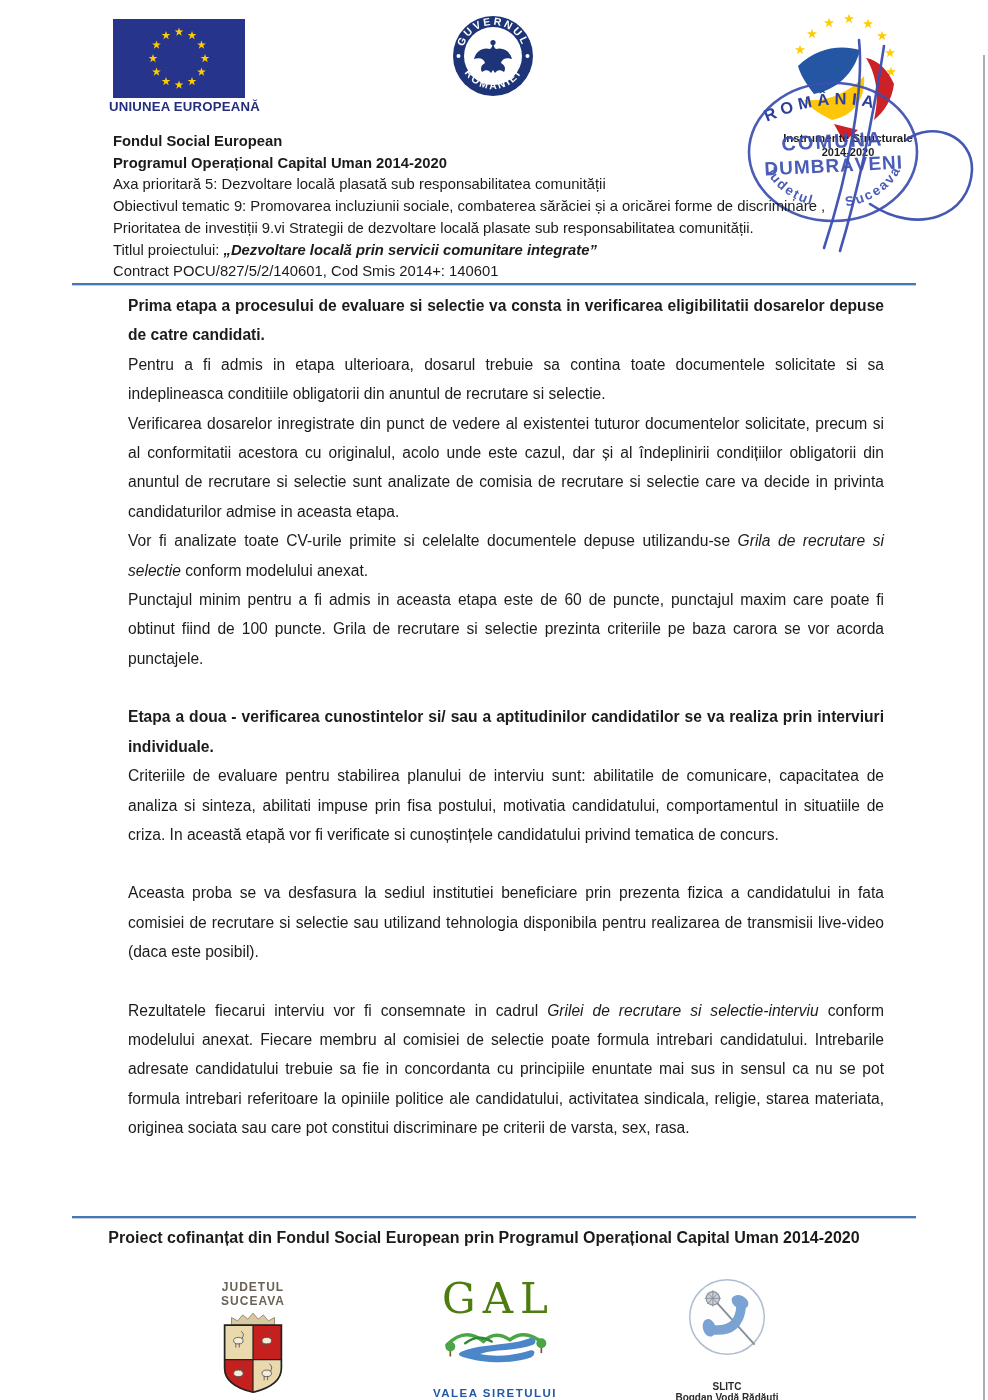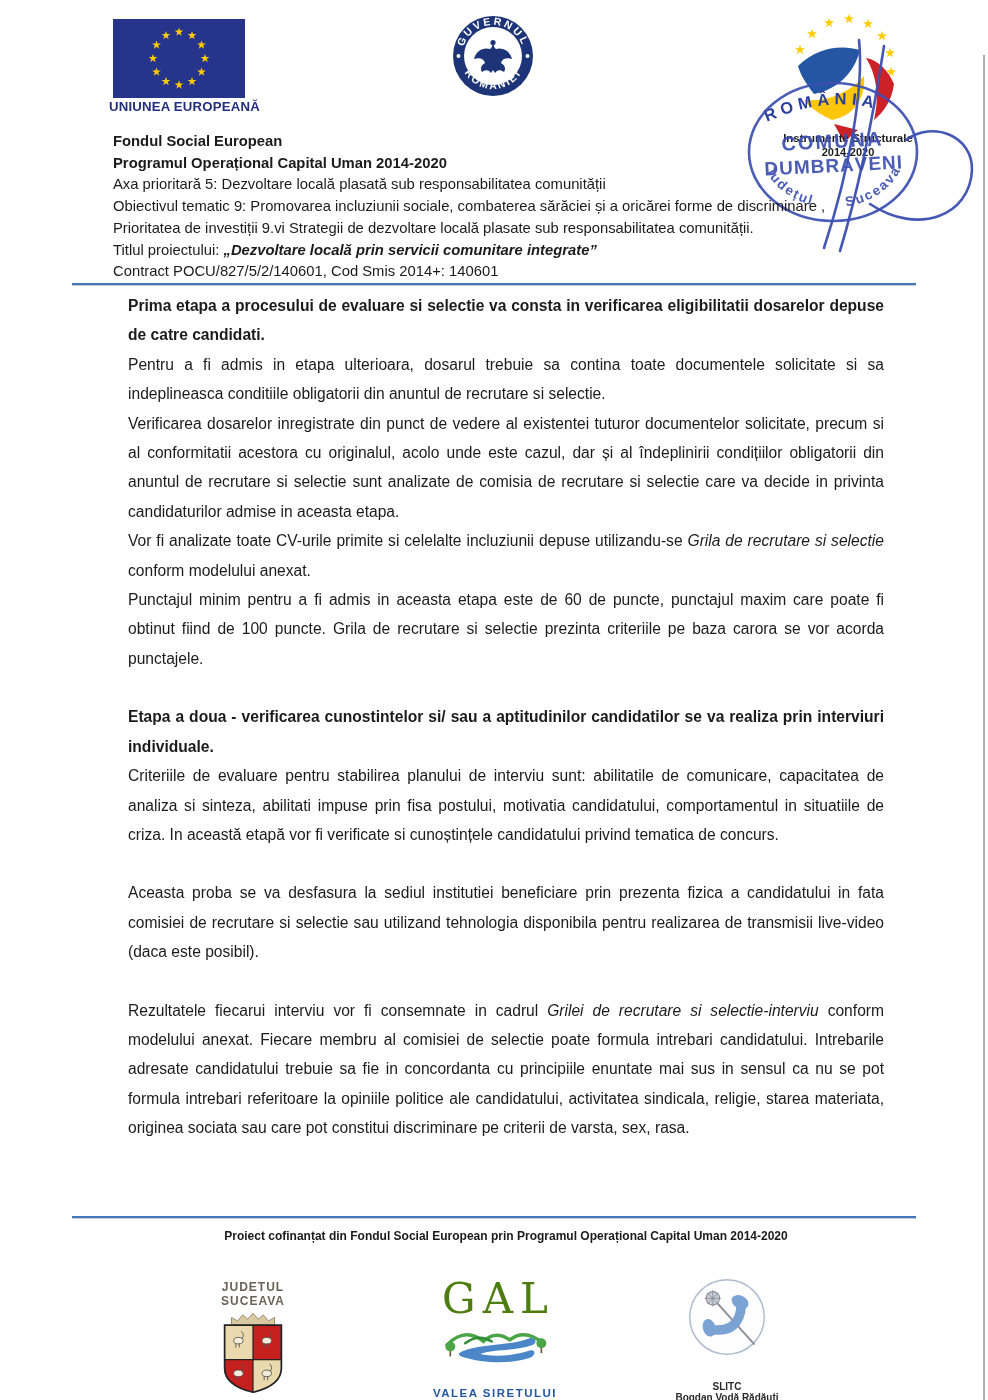"Vor fi analizate toate CV-urile" span { text: incluziunii -> documentele }
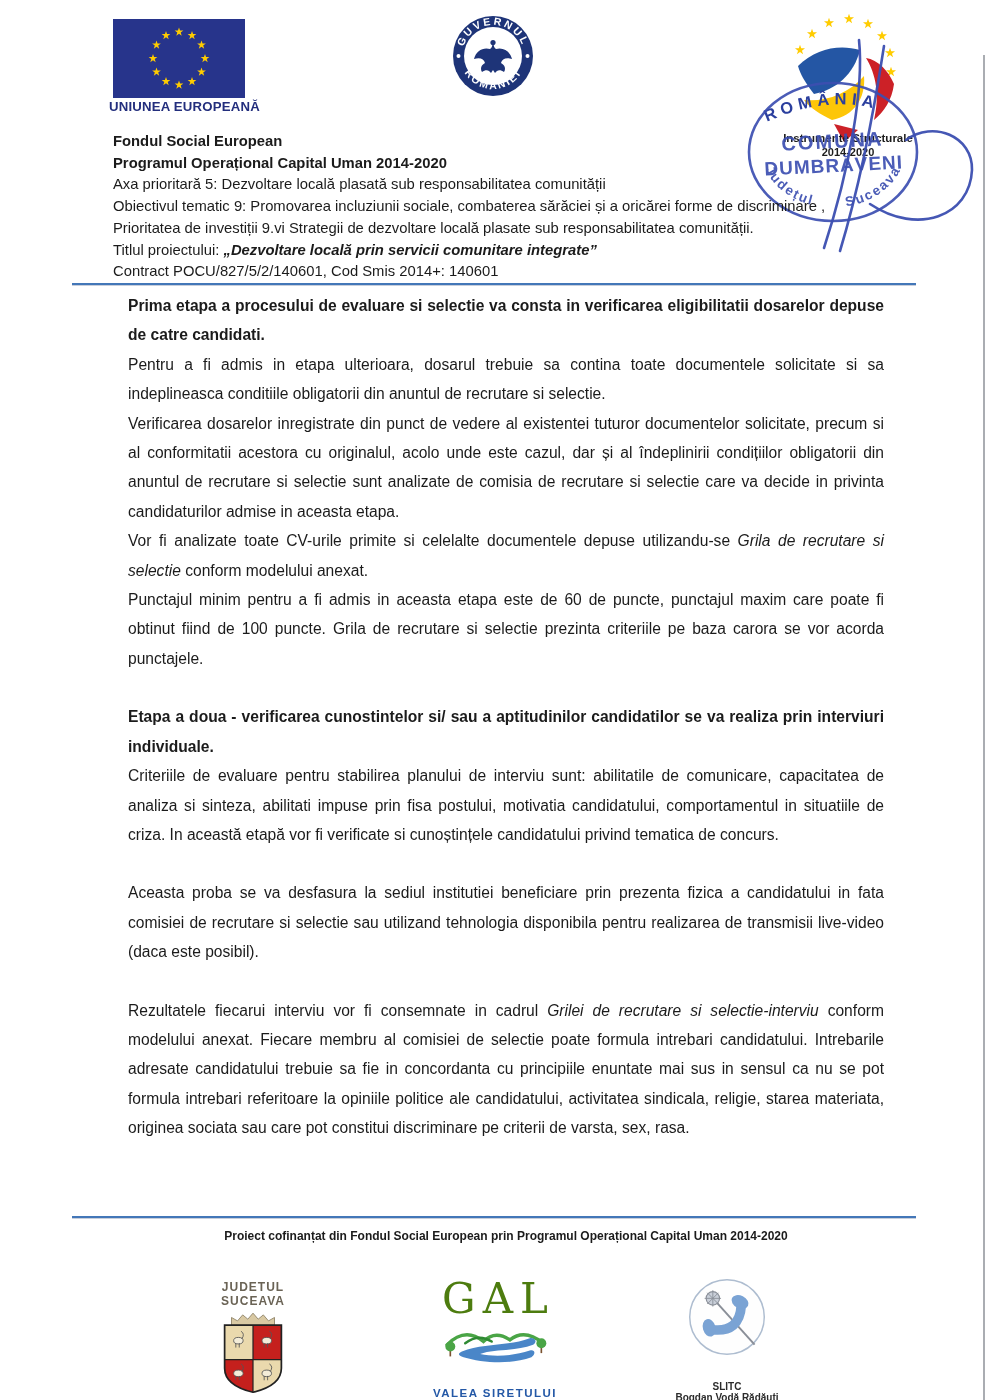"Proiect cofinanțat din Fondul Social" .footer-note { font-size: 12px -> 16px; left: 84px -> 62px }
